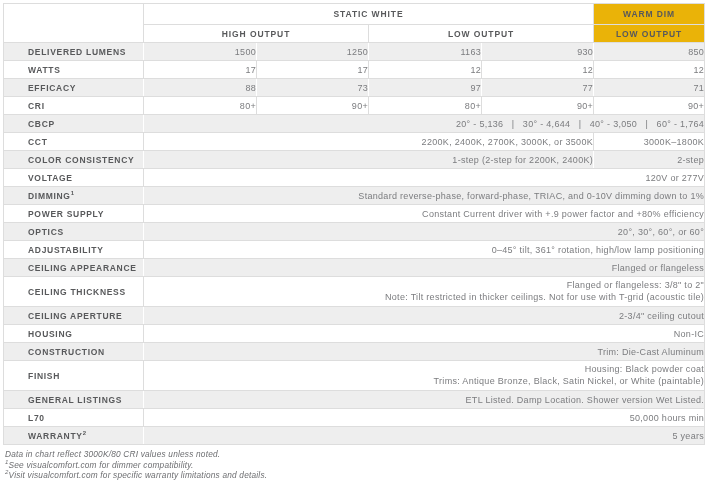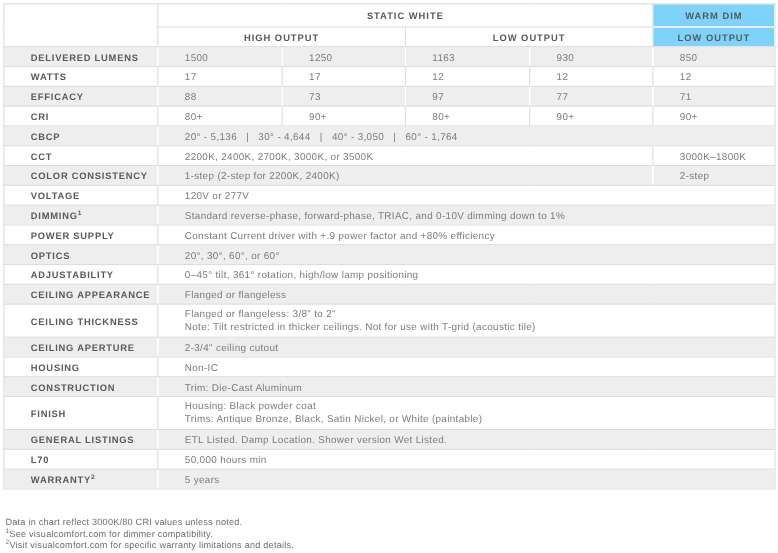"WARM DIM" td.orange { background: #7dd3fc -> #eab308 }
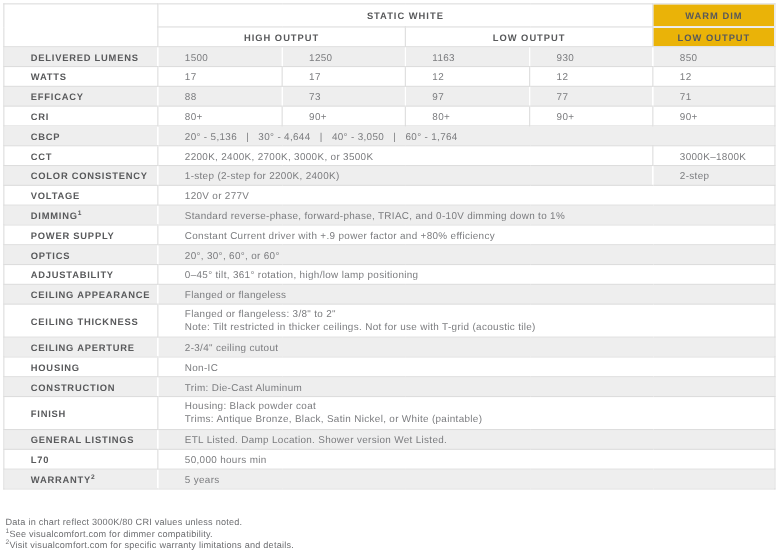"1500" .val { text-align: left -> right }
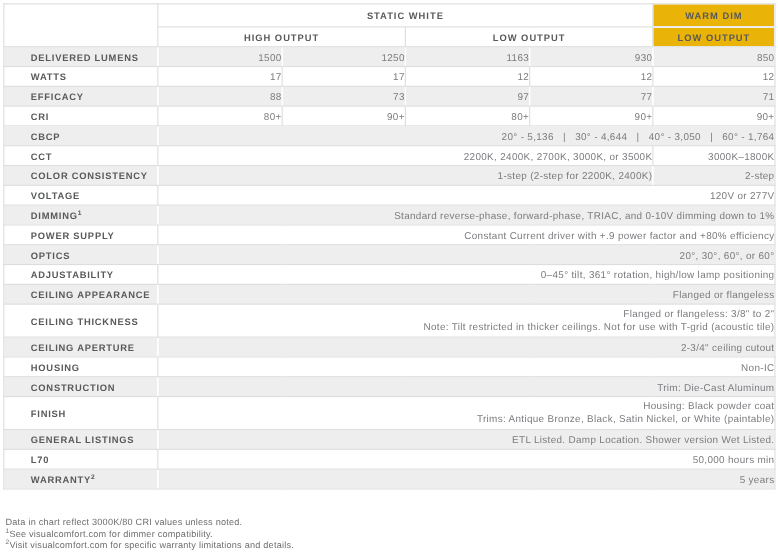"Data in chart reflect 3000K/80" .footer { font-style: none -> italic; top: 469px -> 449px }
